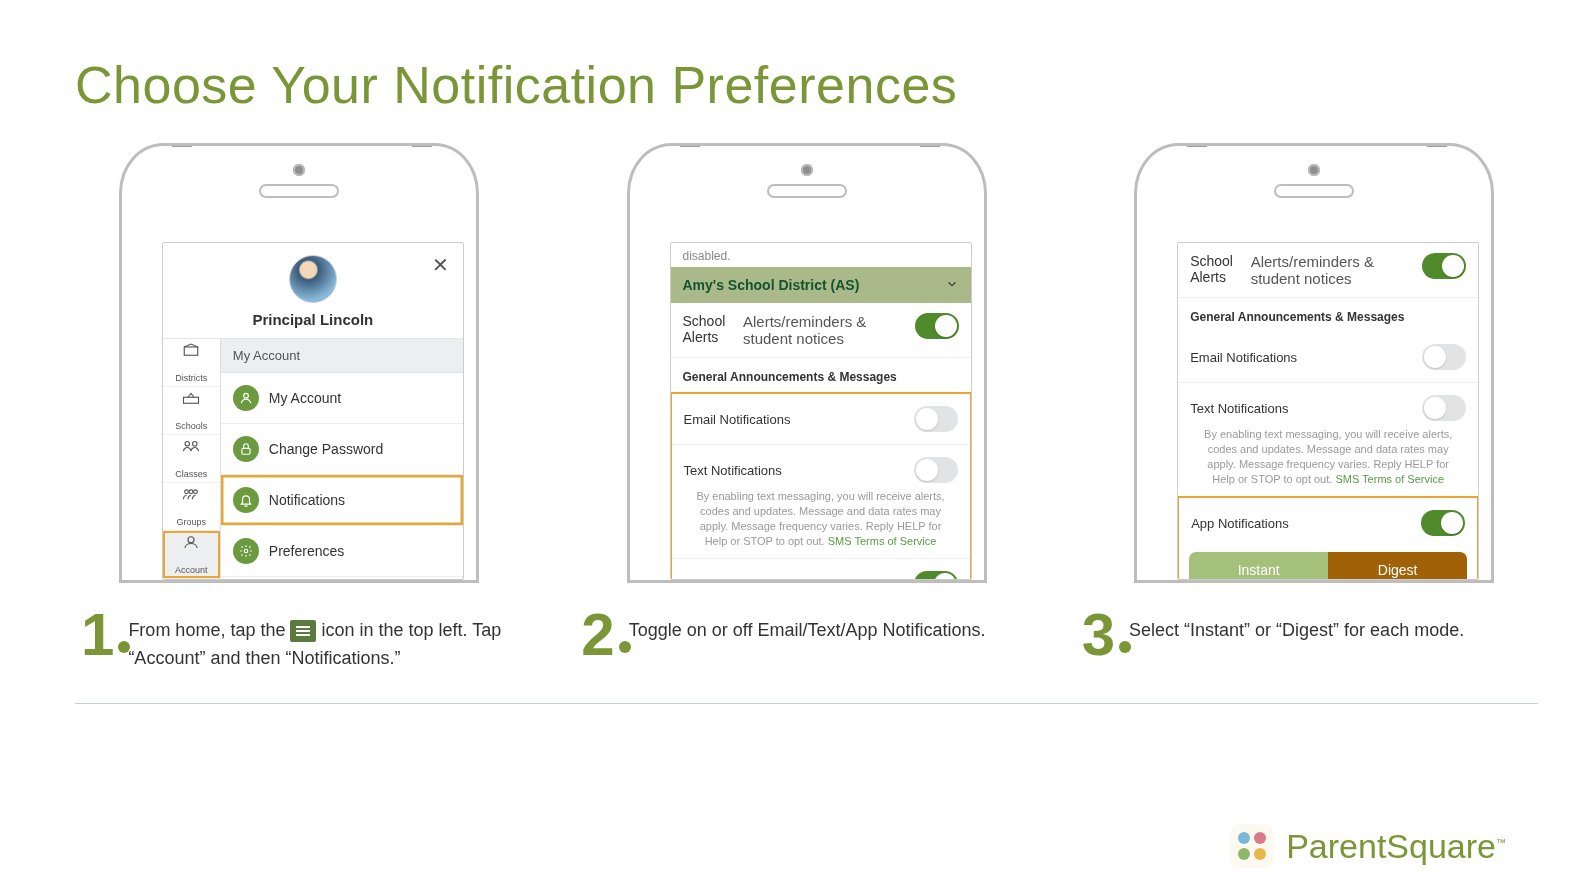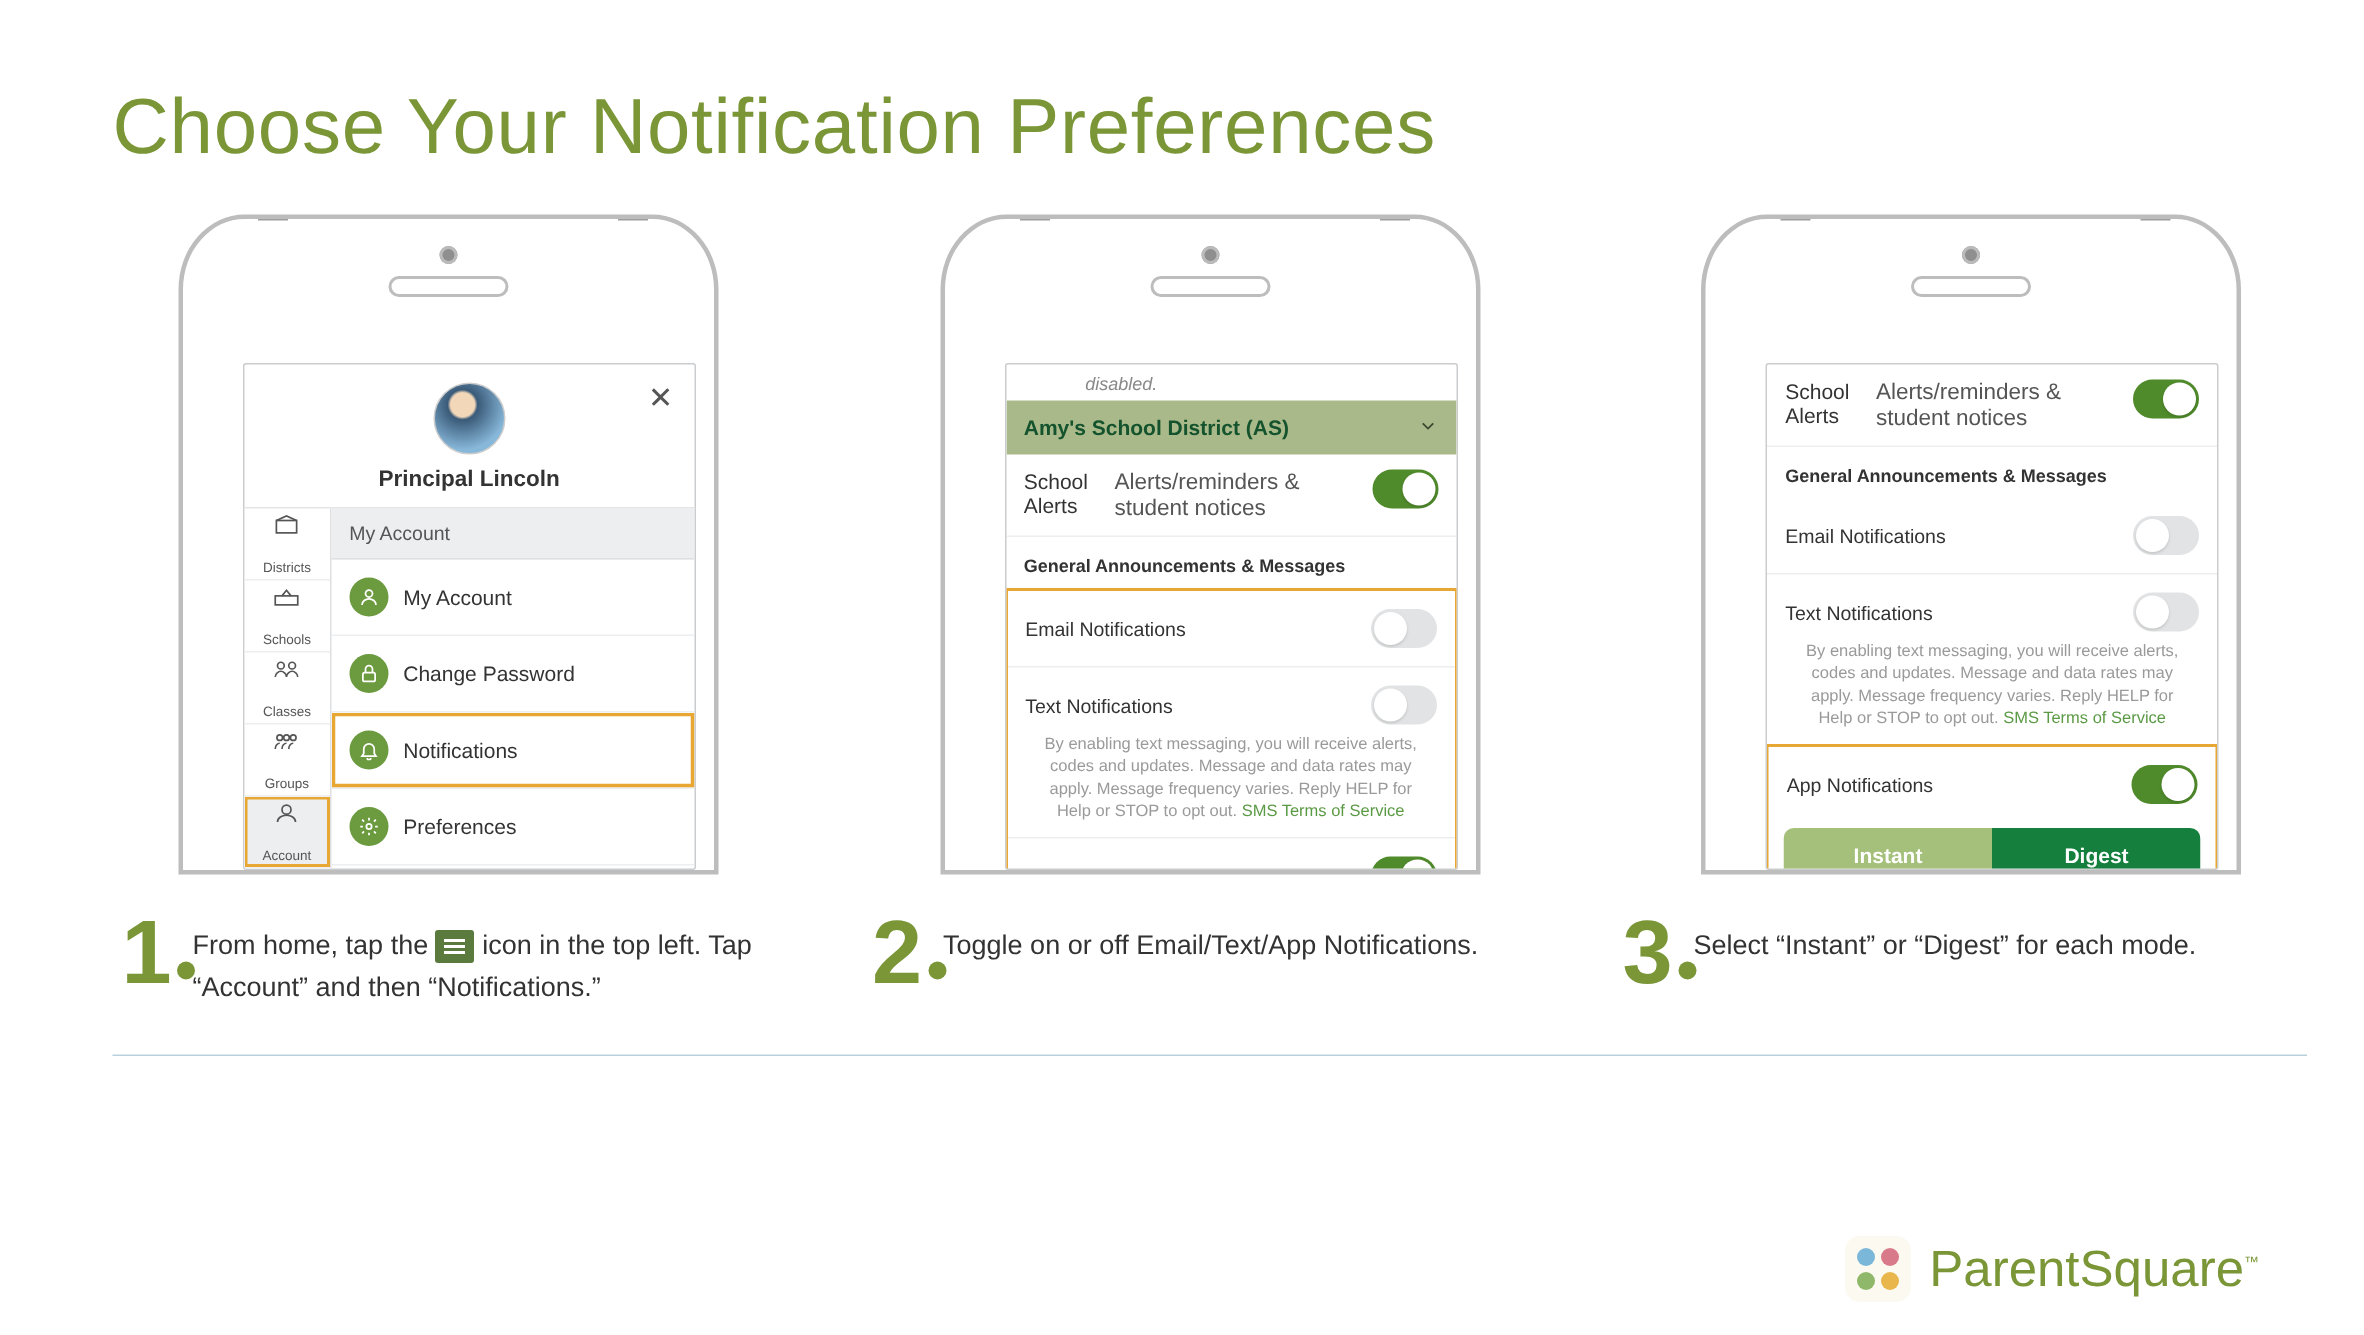"disabled." .disabled-line { font-style: italic -> none; margin-left: 41px -> none }
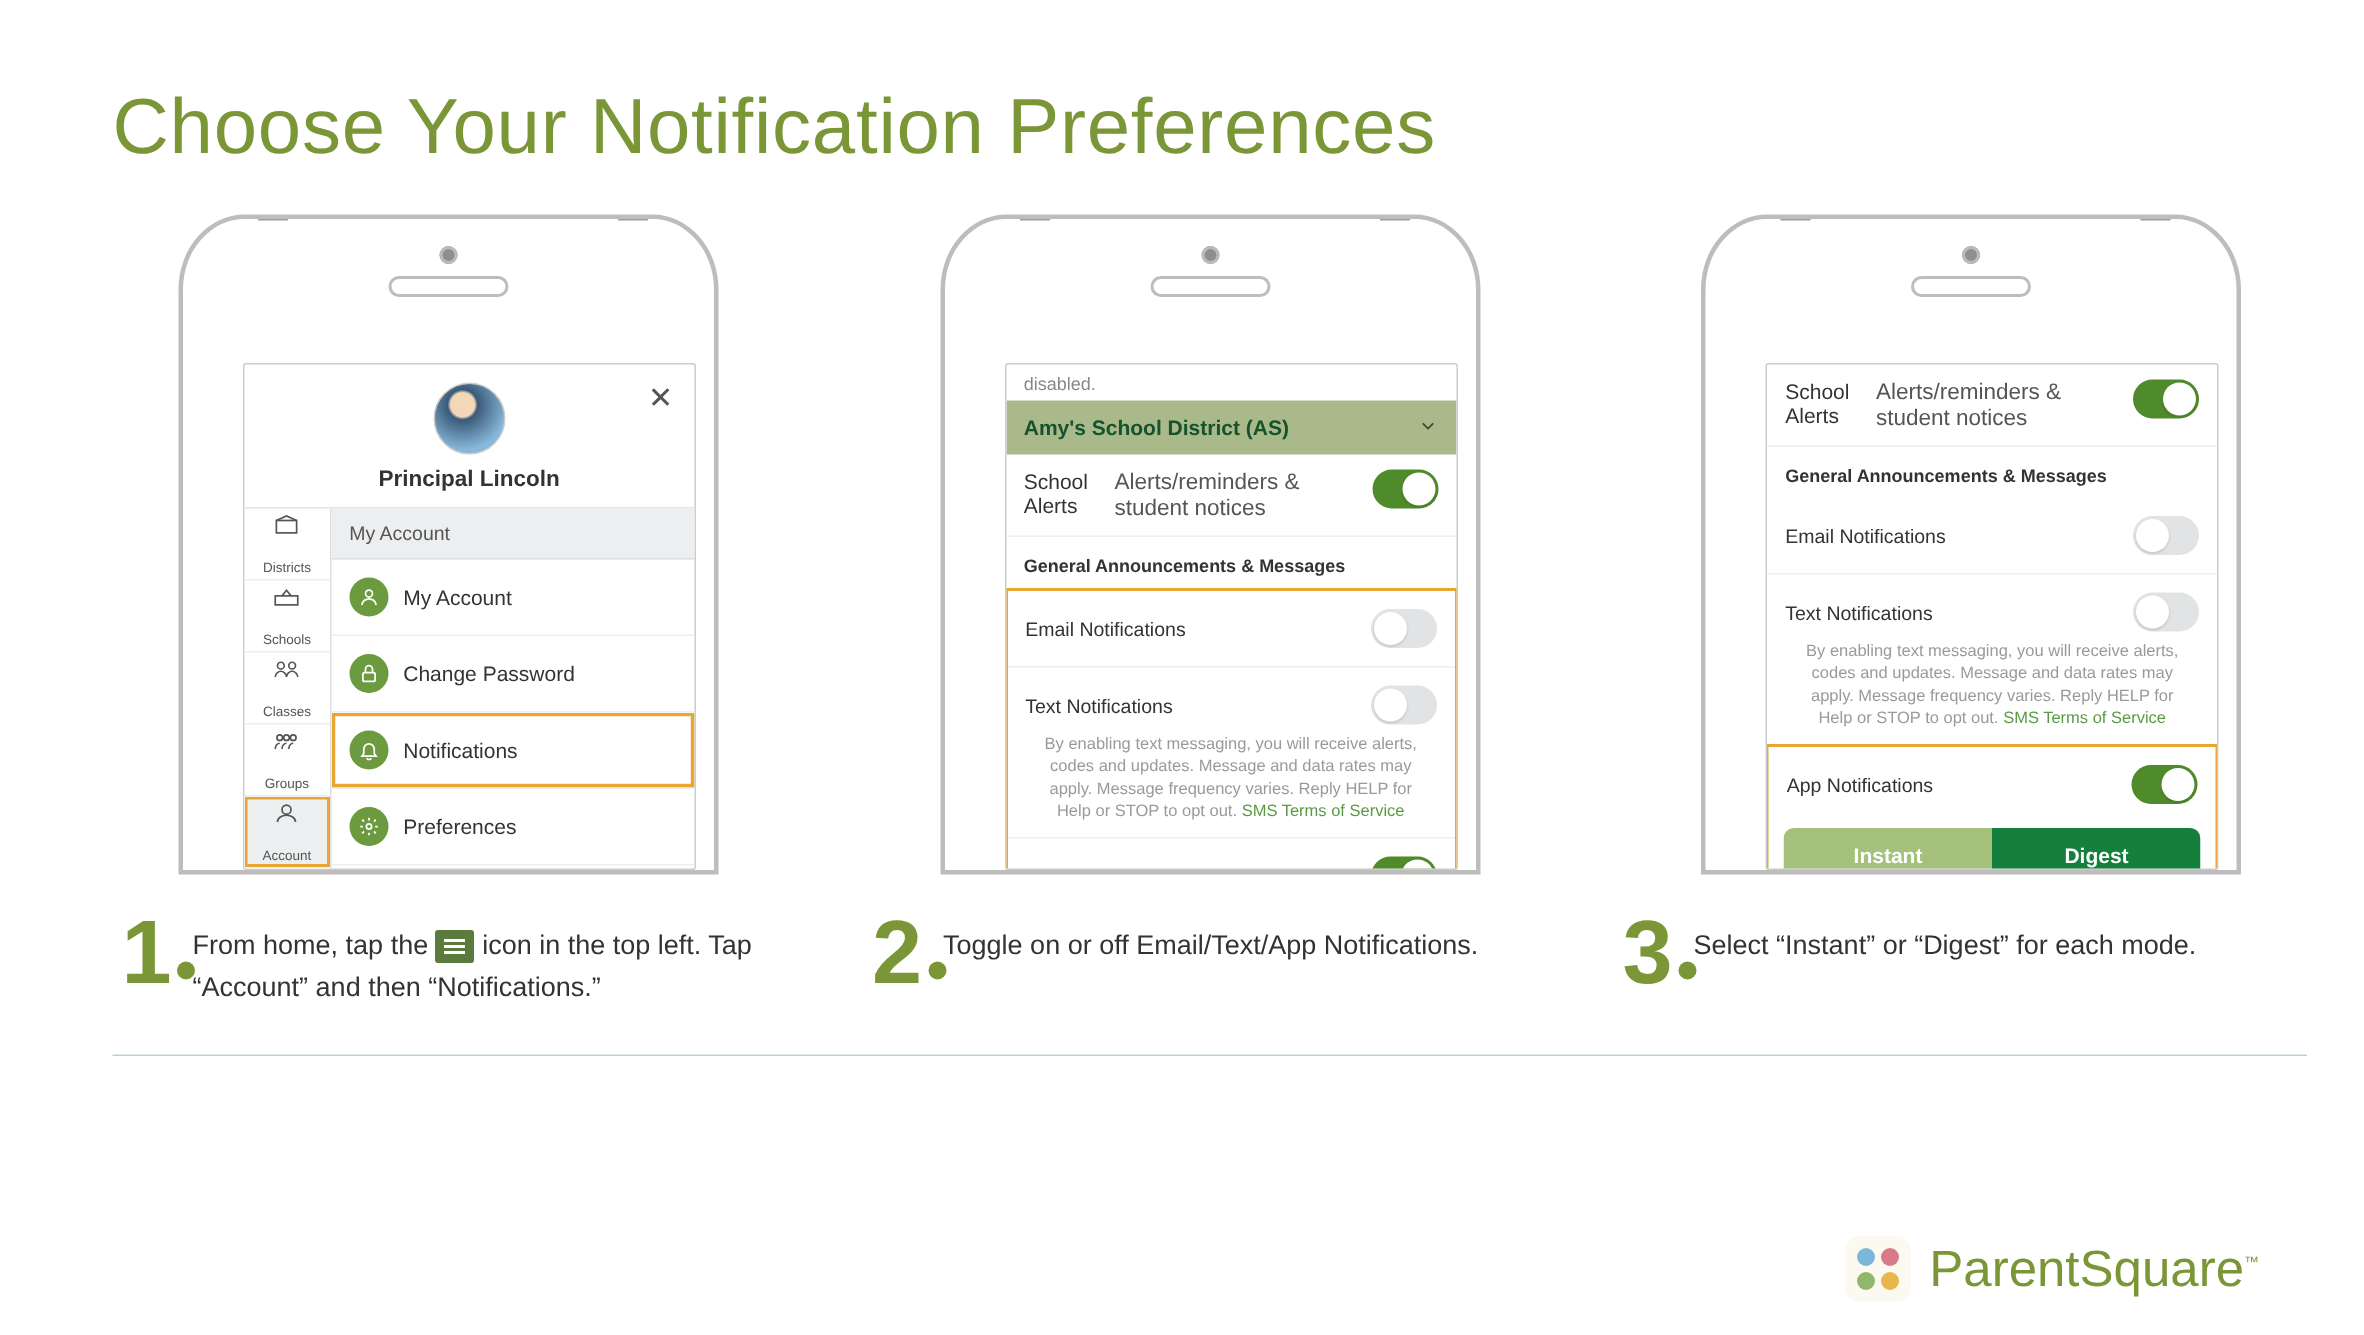"Instant" .segment { font-weight: bold -> none }
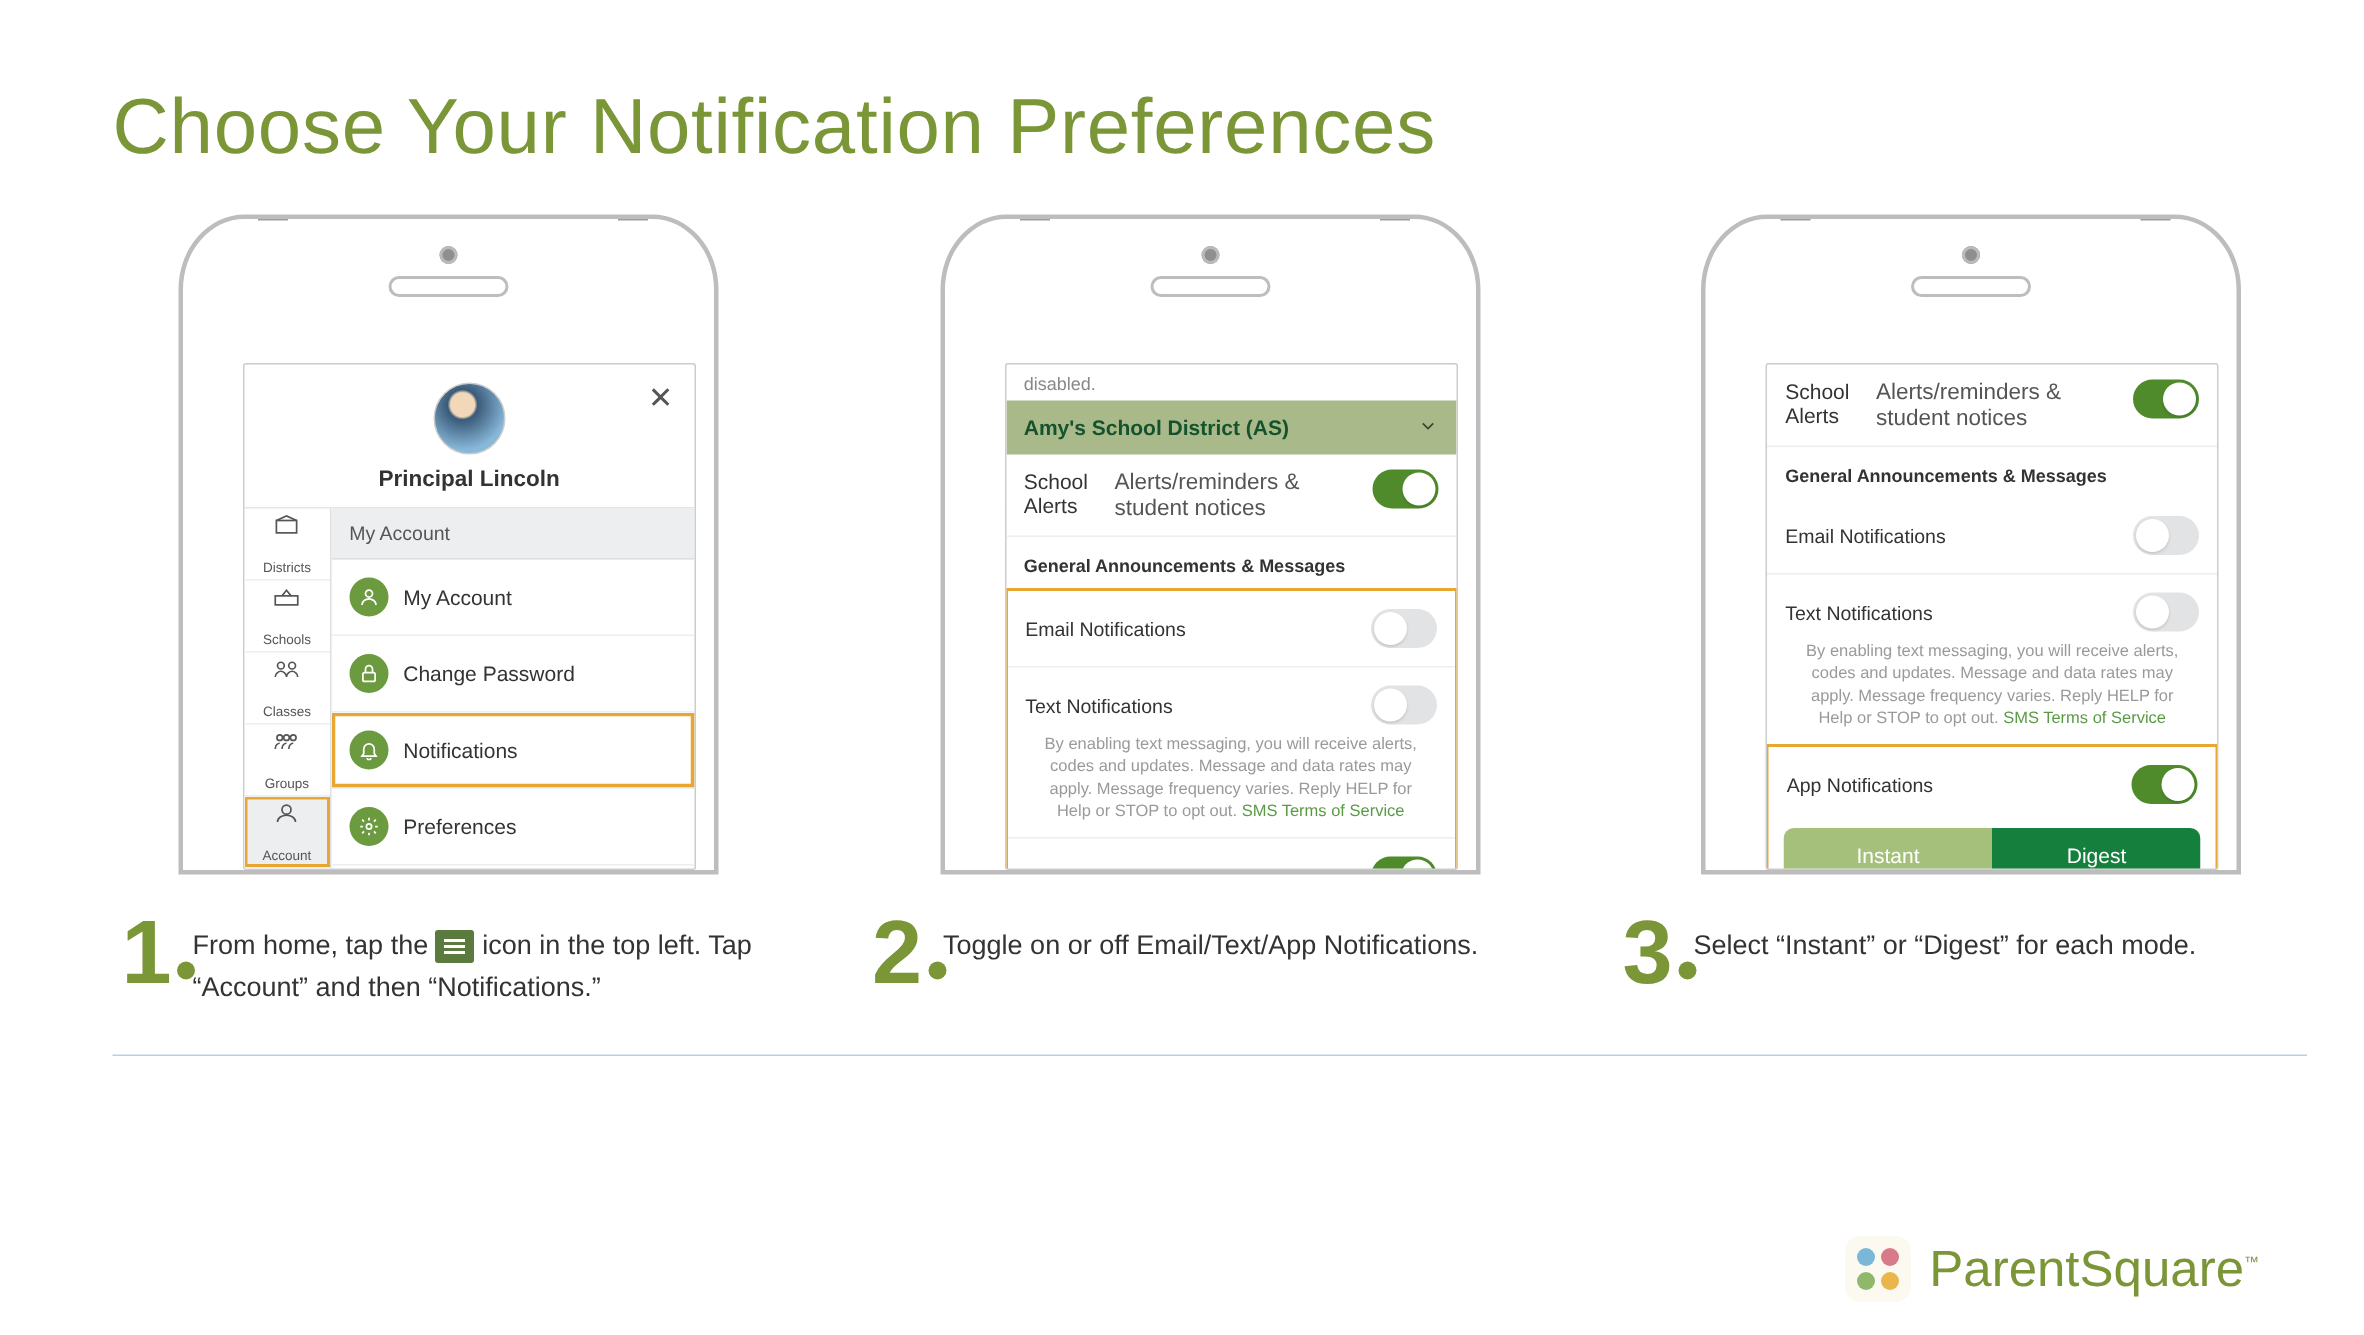"Digest" .seg-digest { background: #15803d -> #a16207 }
